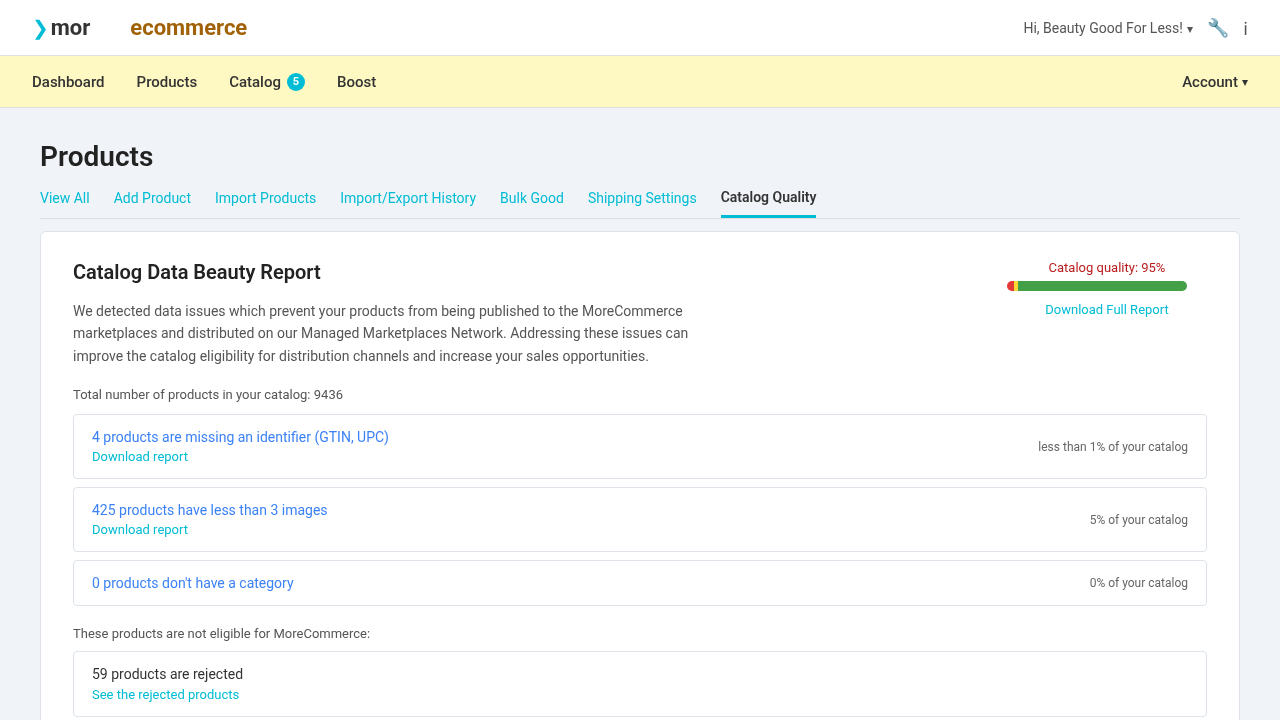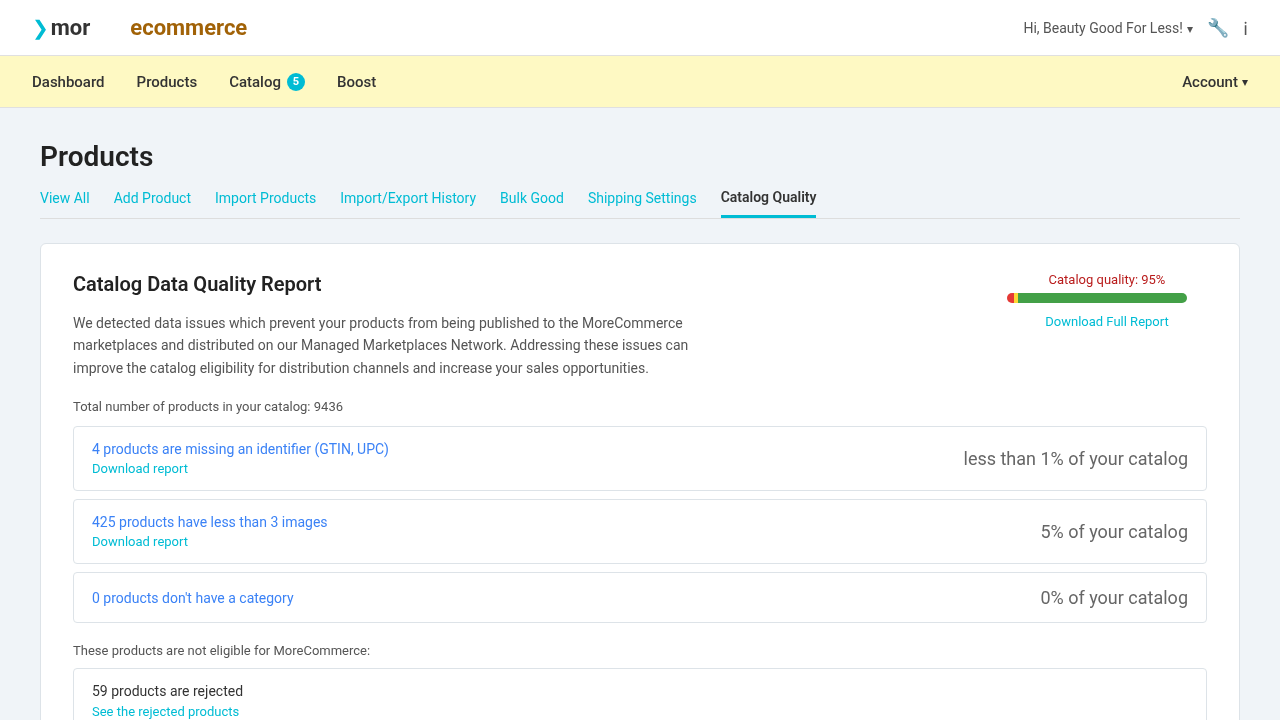"View All" .sub-nav { margin-bottom: 24px -> 12px }
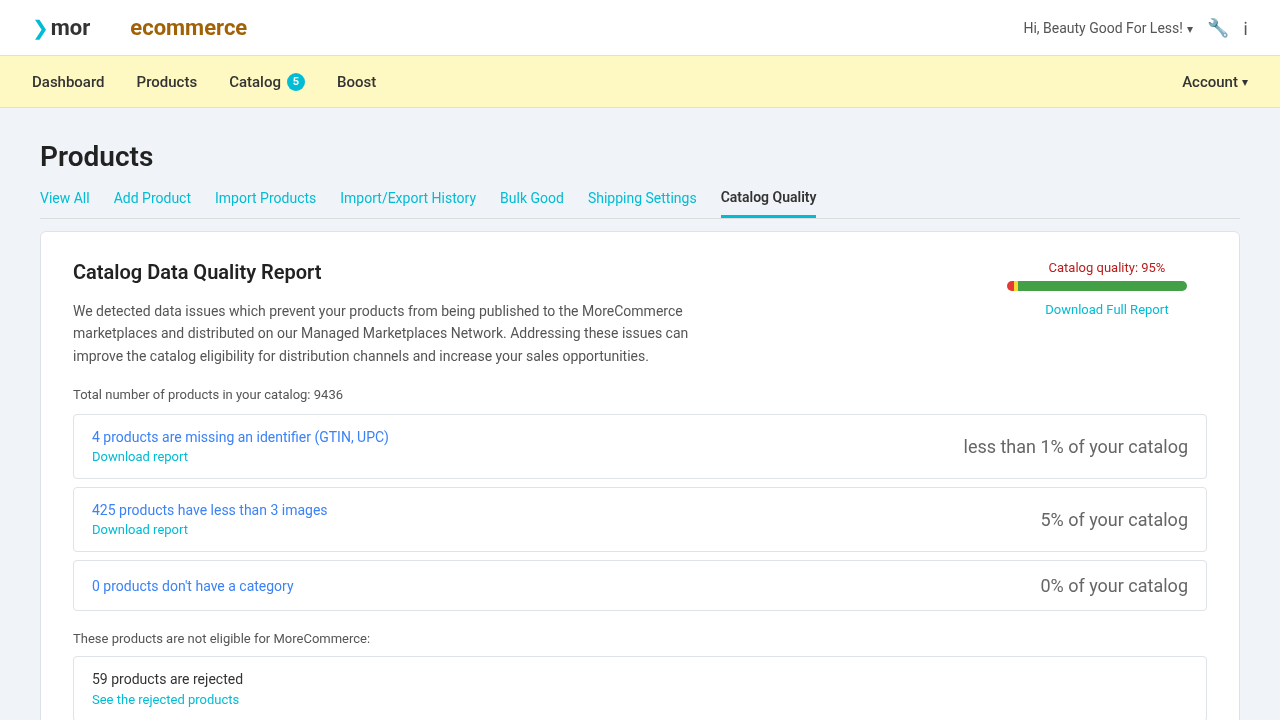"Catalog Data Quality Report" div.report-title { text: Quality -> Beauty }
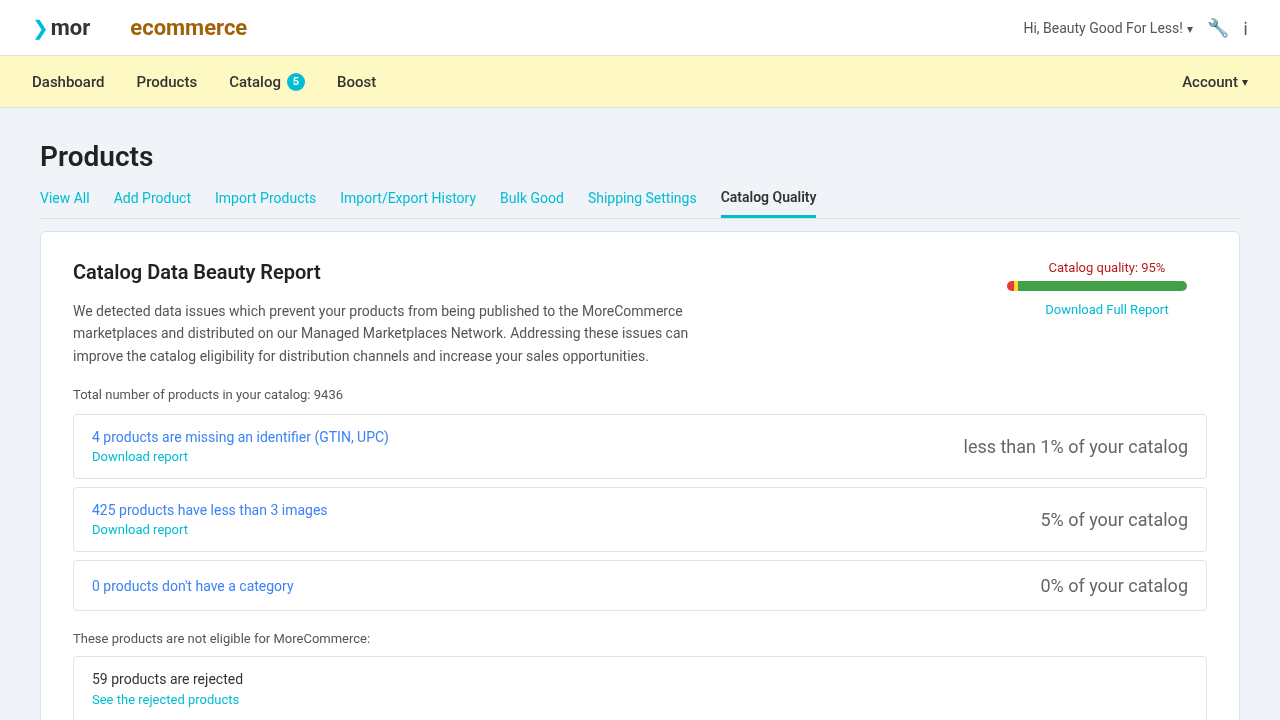"less than 1% of your" .issue-percent { font-size: 18px -> 12px }
